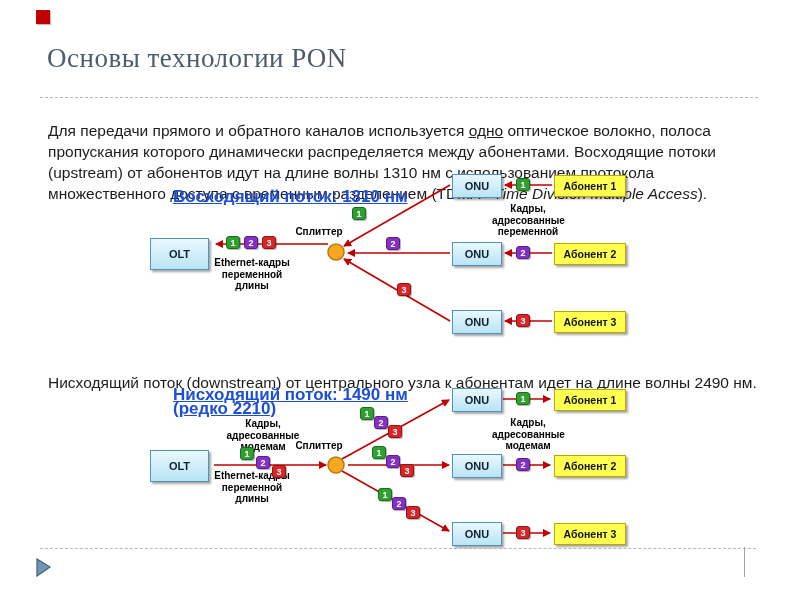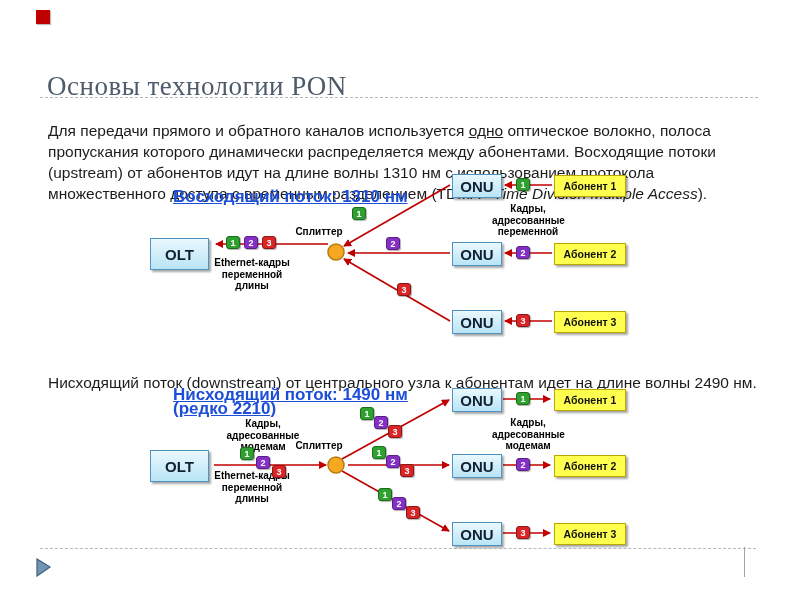"Основы технологии PON" .slide-title { top: 71px -> 43px }
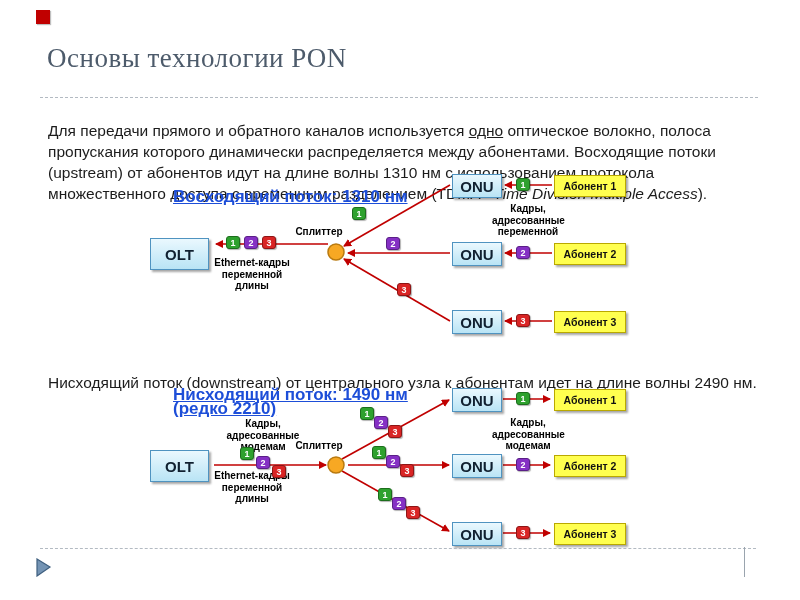"ONU" .node.blue { font-size: 15px -> 11px }
